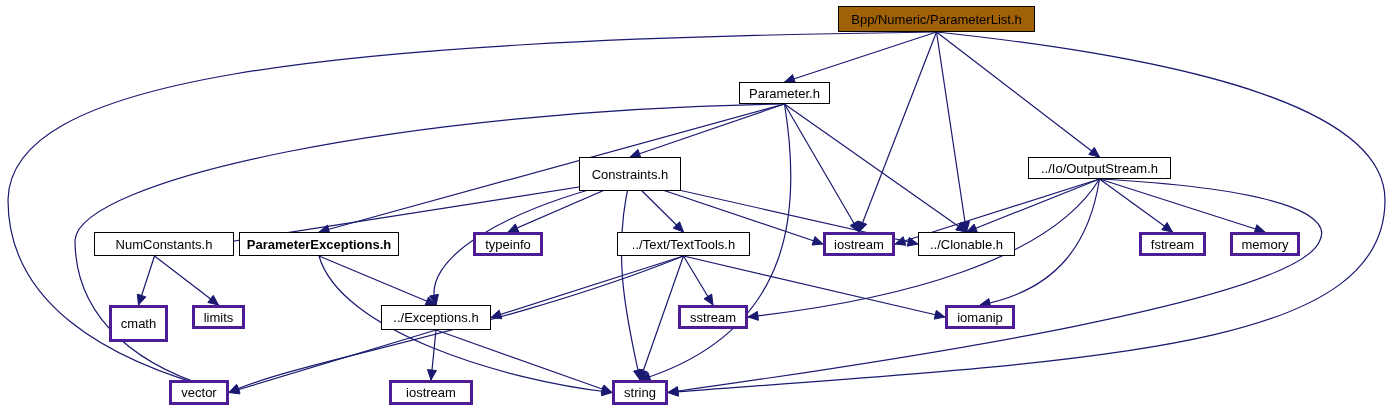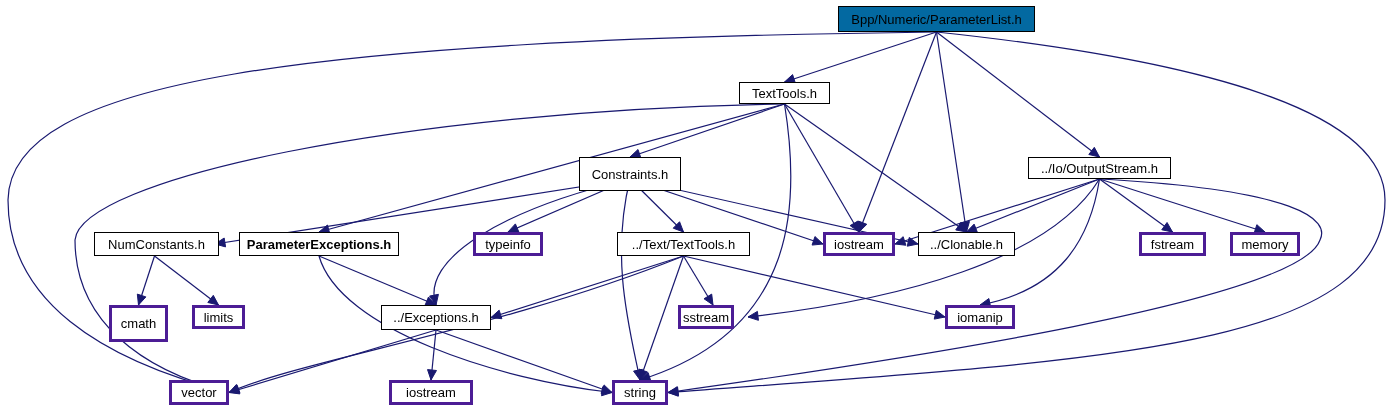"Bpp/Numeric/ParameterList.h" .node.root { background: #0369a1 -> #a16207 }
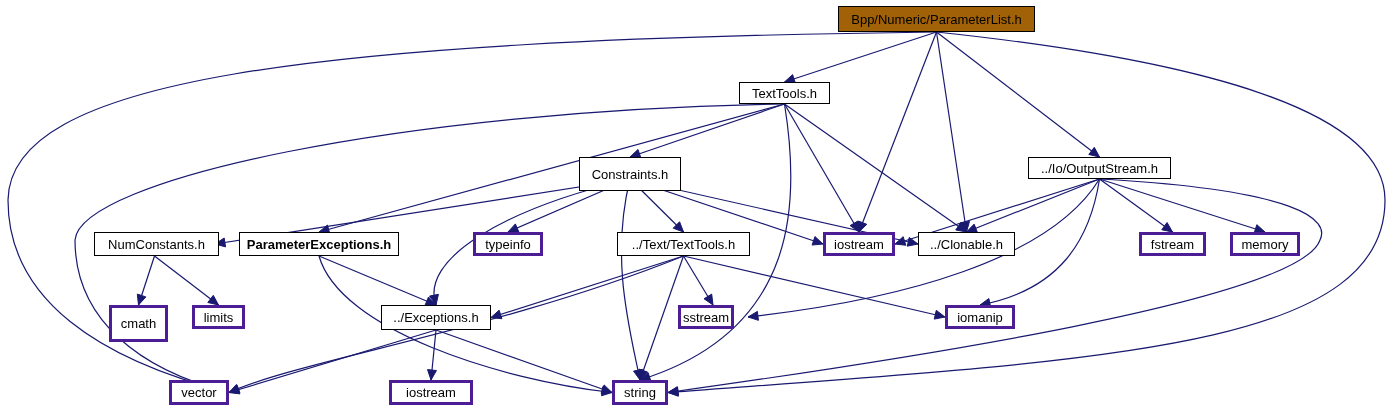"TextTools.h" div.node { text: TextTools.h -> Parameter.h }
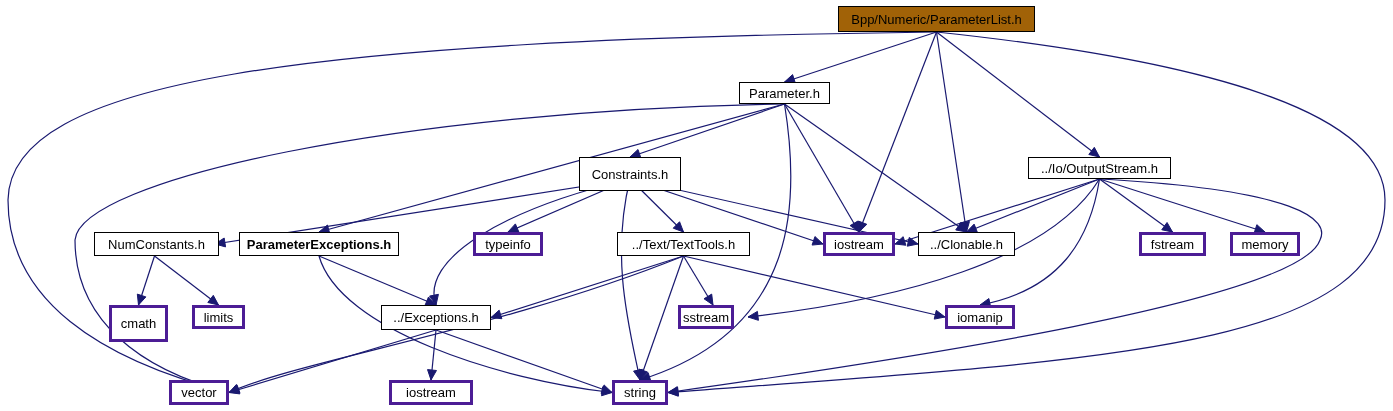"NumConstants.h" div.node { width: 125px -> 140px }
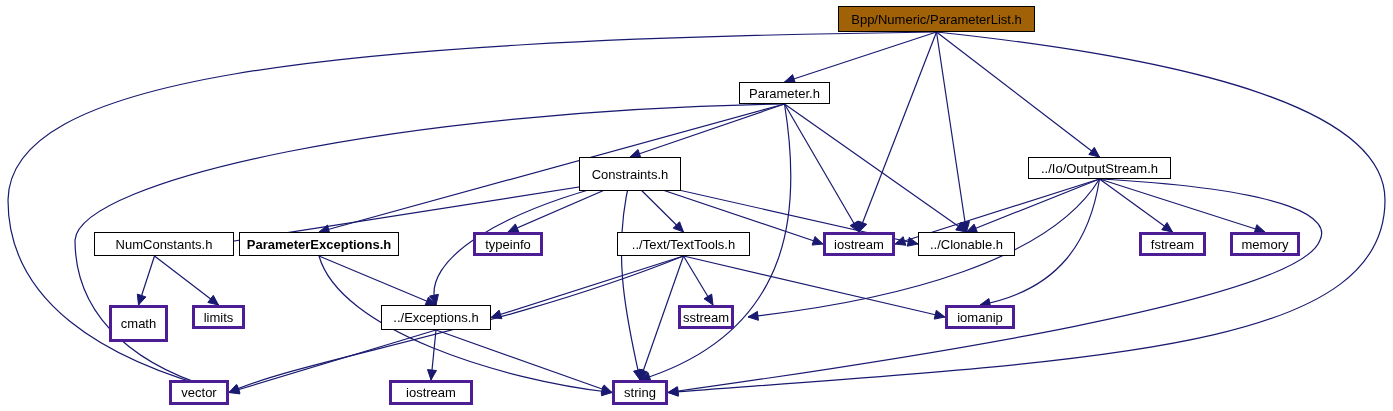"sstream" div.node { width: 56px -> 70px }
